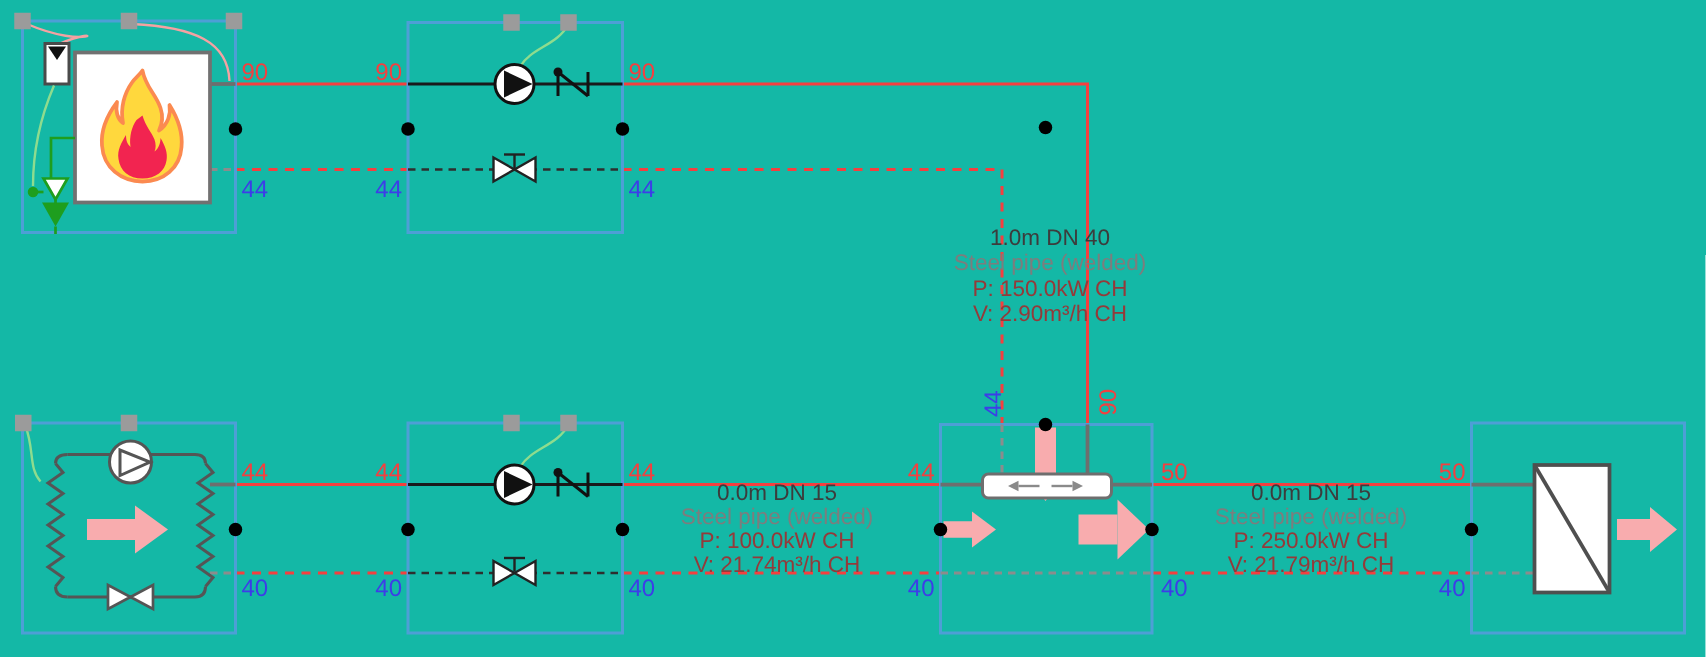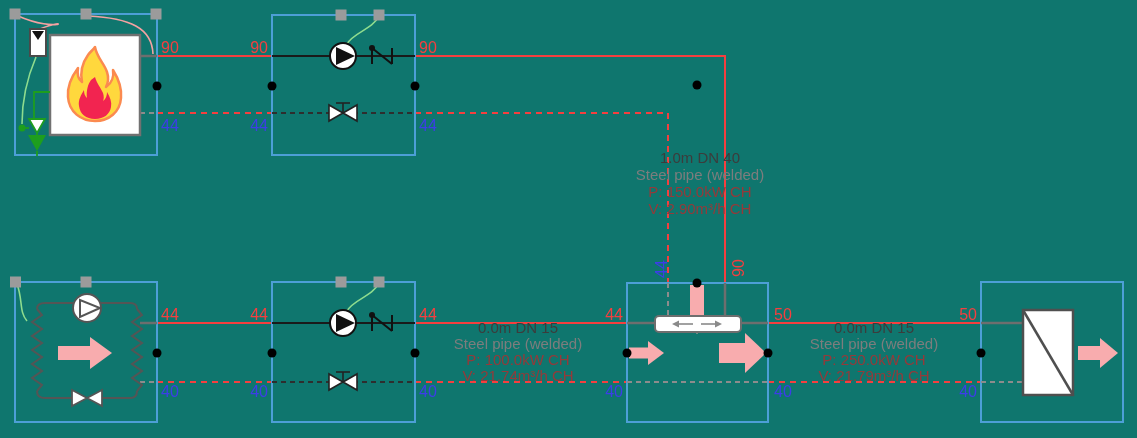"90" #stage { background: #0f766e -> #14b8a6 }
